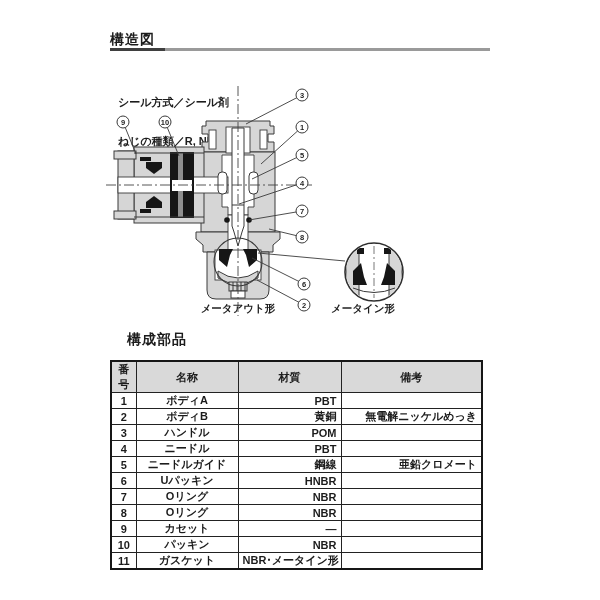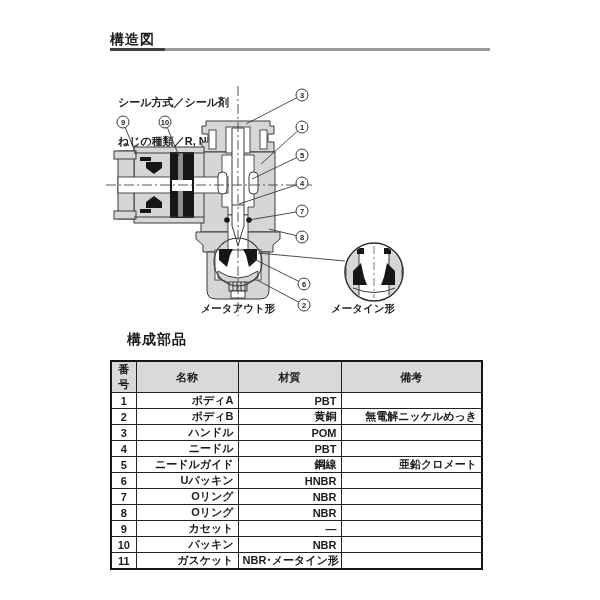"ボディA" td.c-name { text-align: right -> center }
